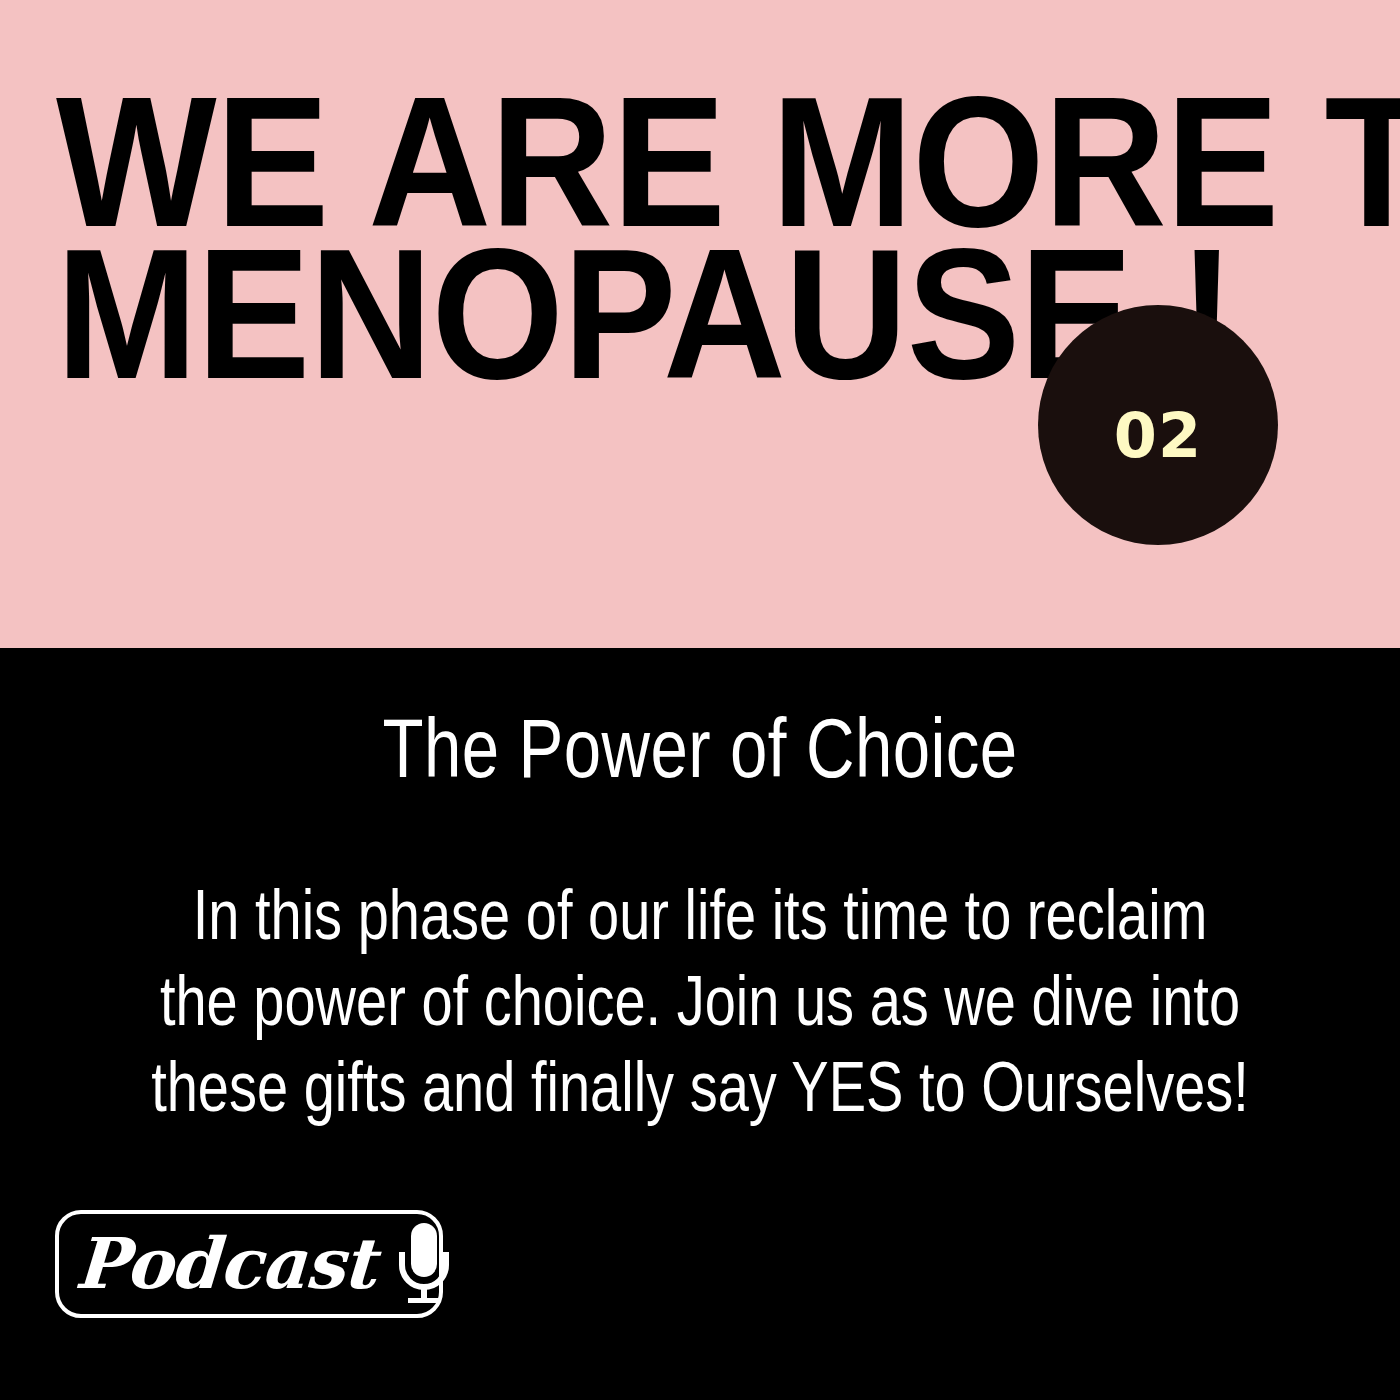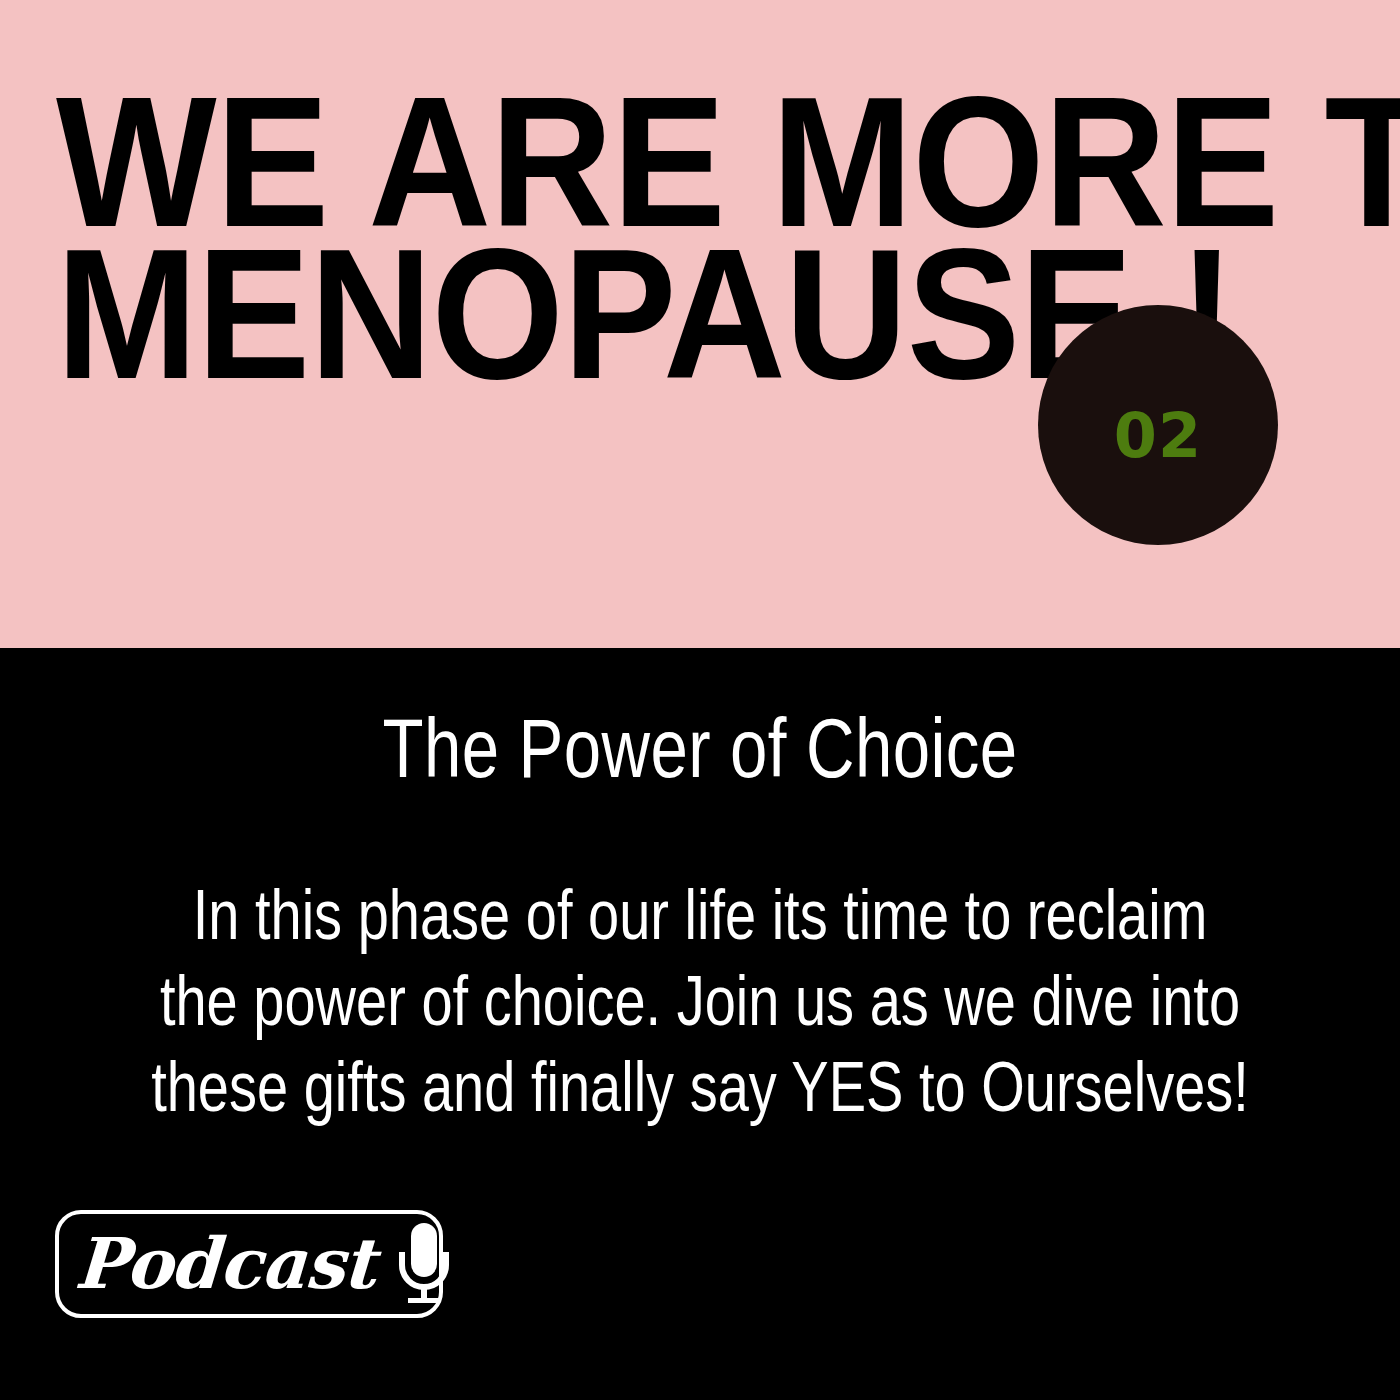"02" div { color: #4d7c0f -> #fef9c3 }
